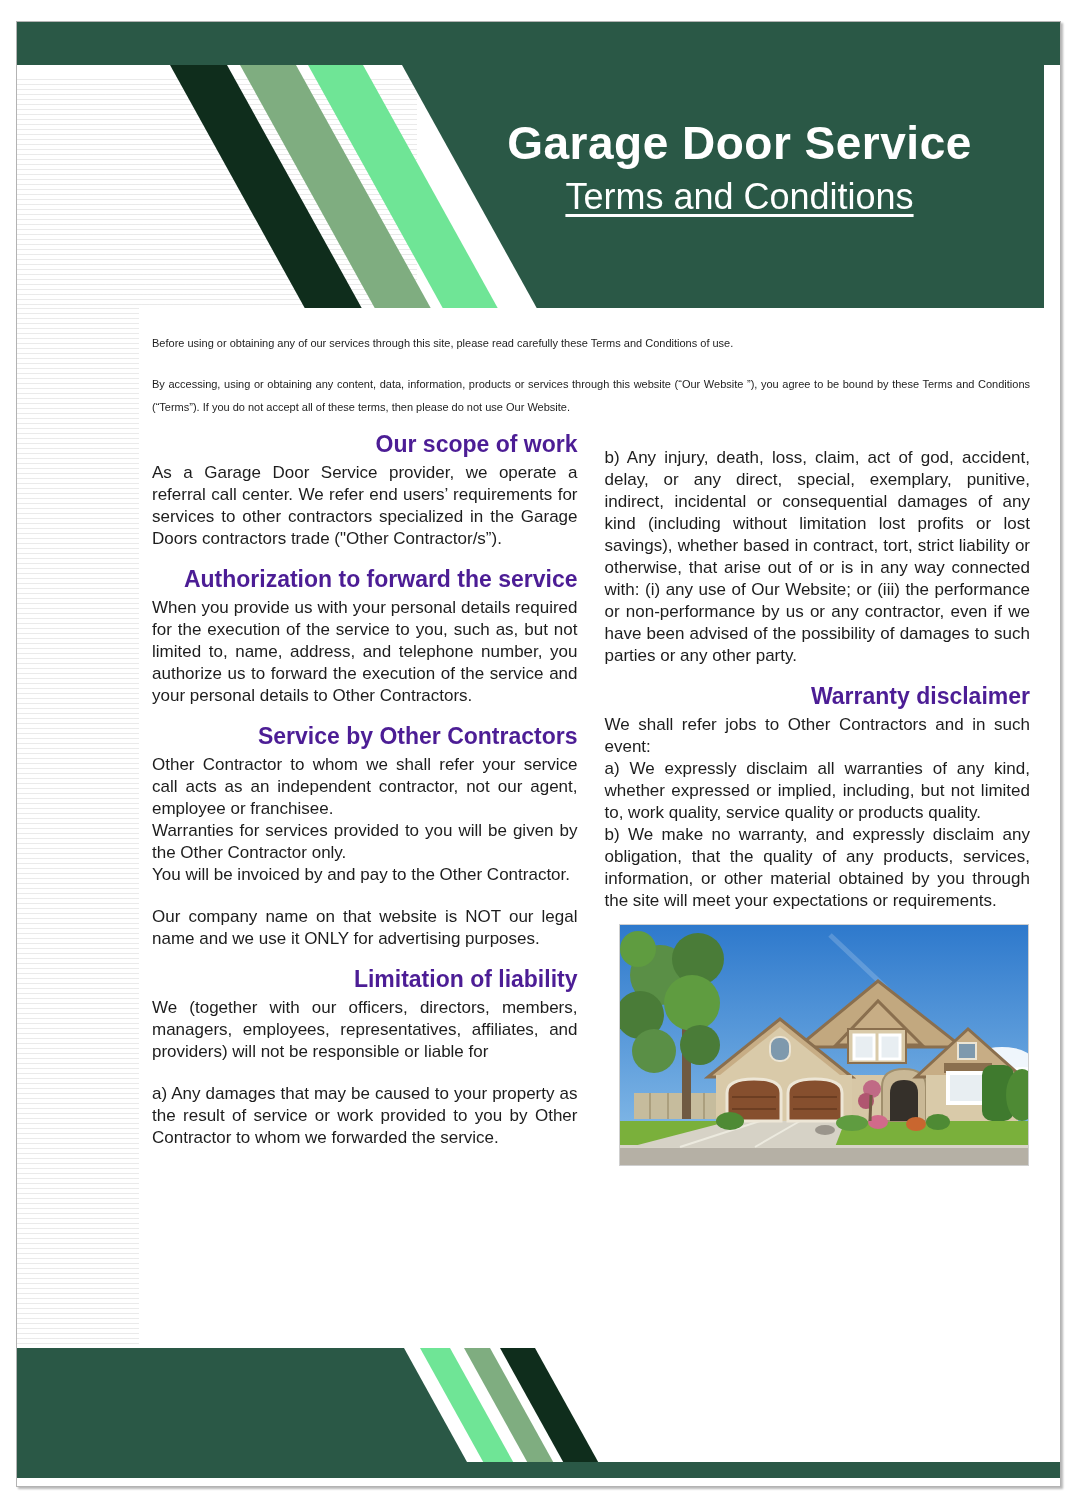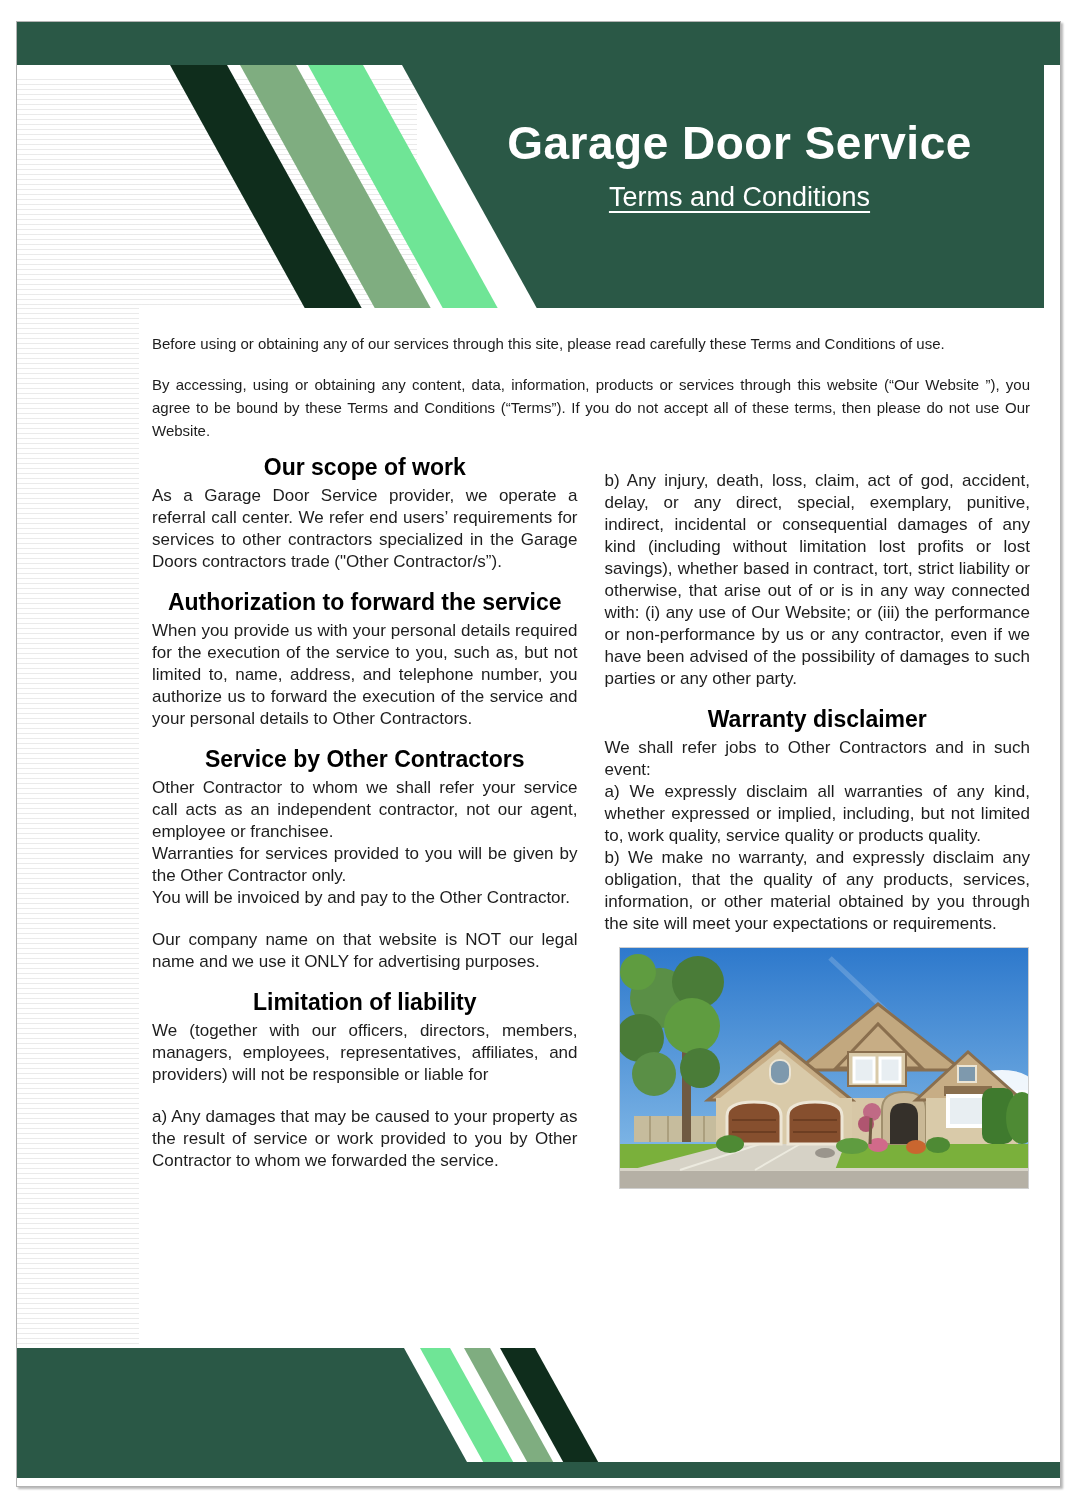"Terms and Conditions" .subtitle { font-size: 27px -> 36px }
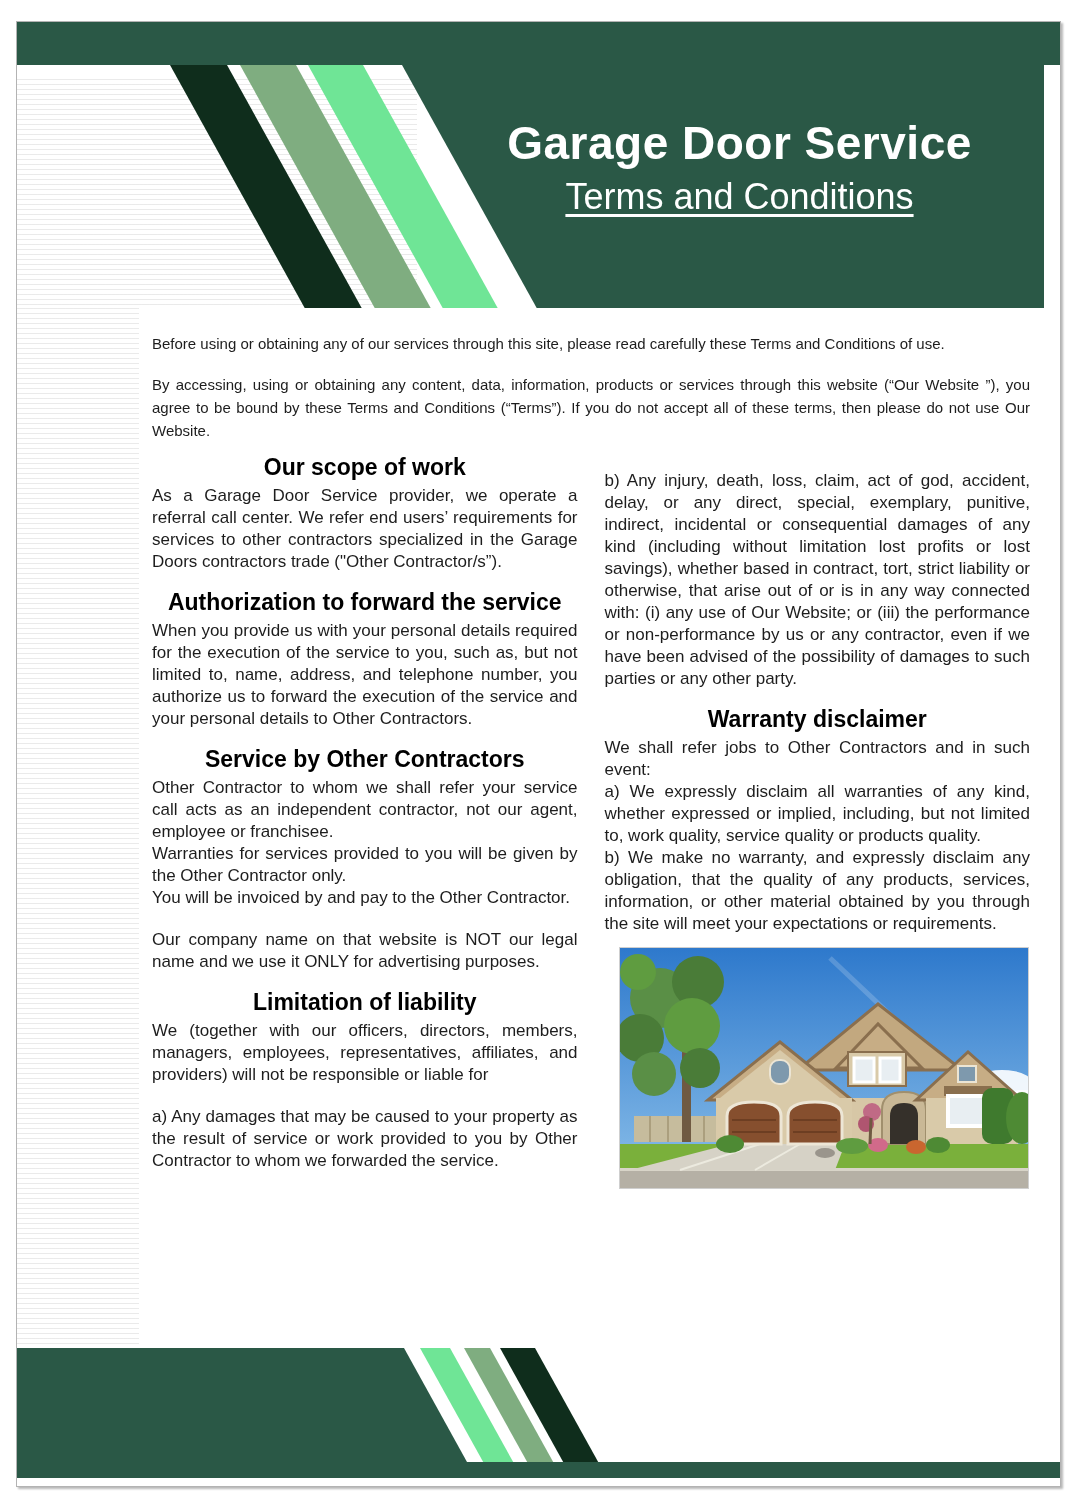"Before using or obtaining any" .body-block { font-size: 15px -> 11px }
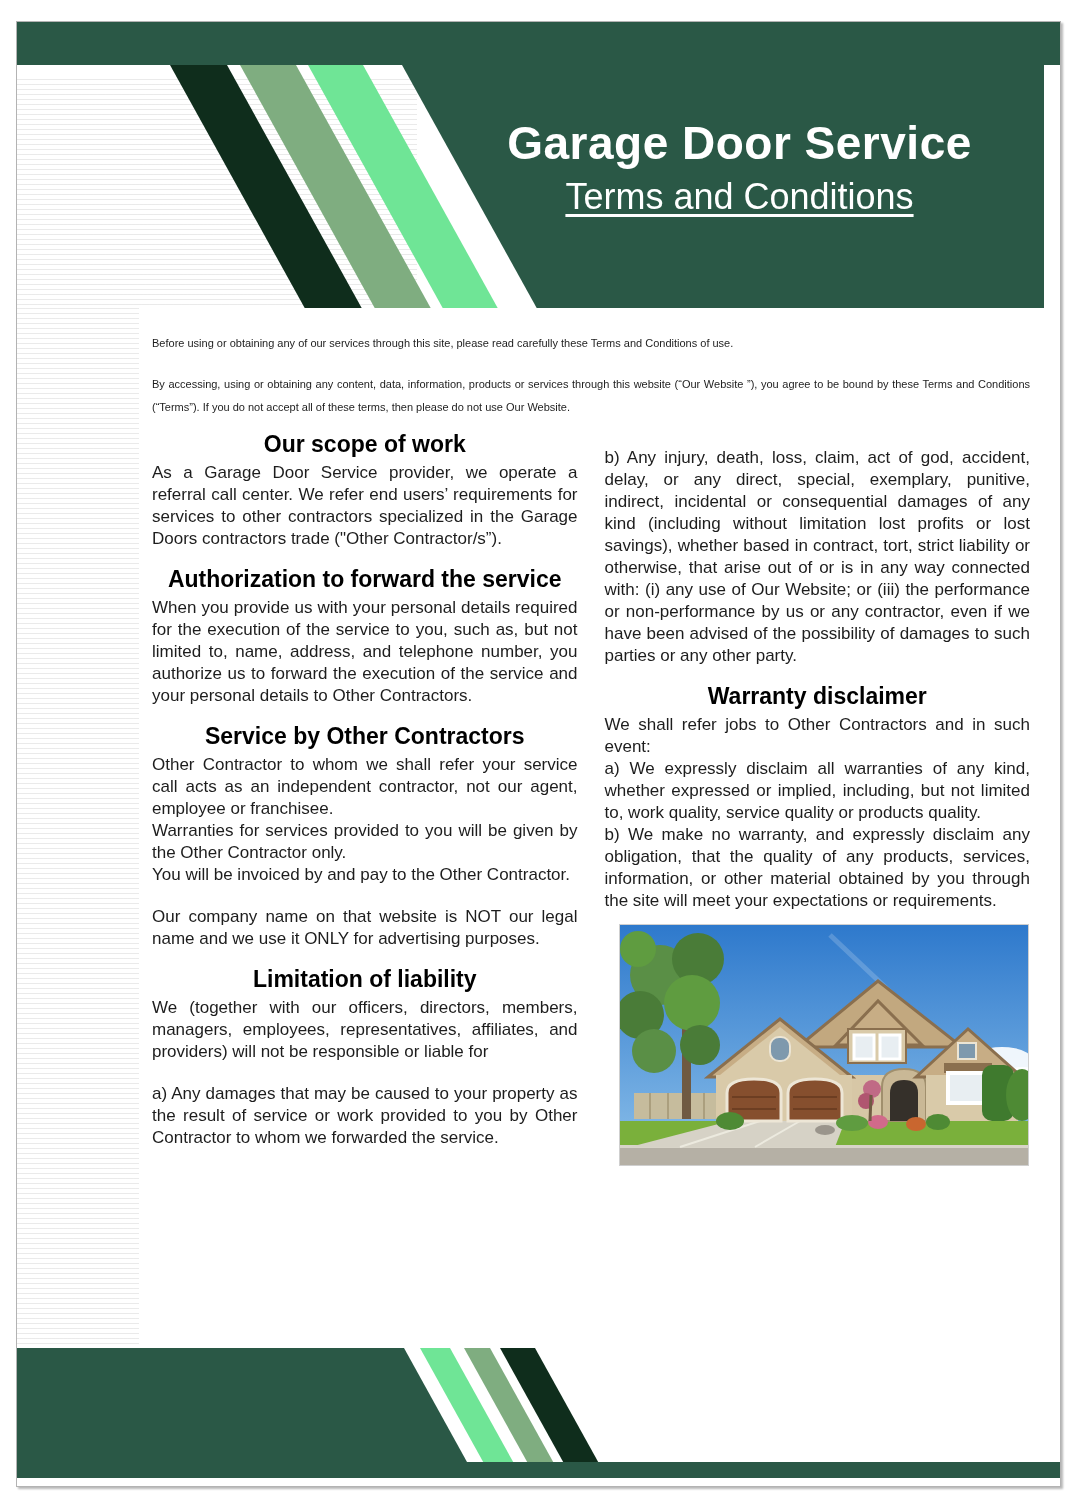"Our scope of work" .col h2 { color: #000000 -> #4c1d95; text-align: center -> right }
